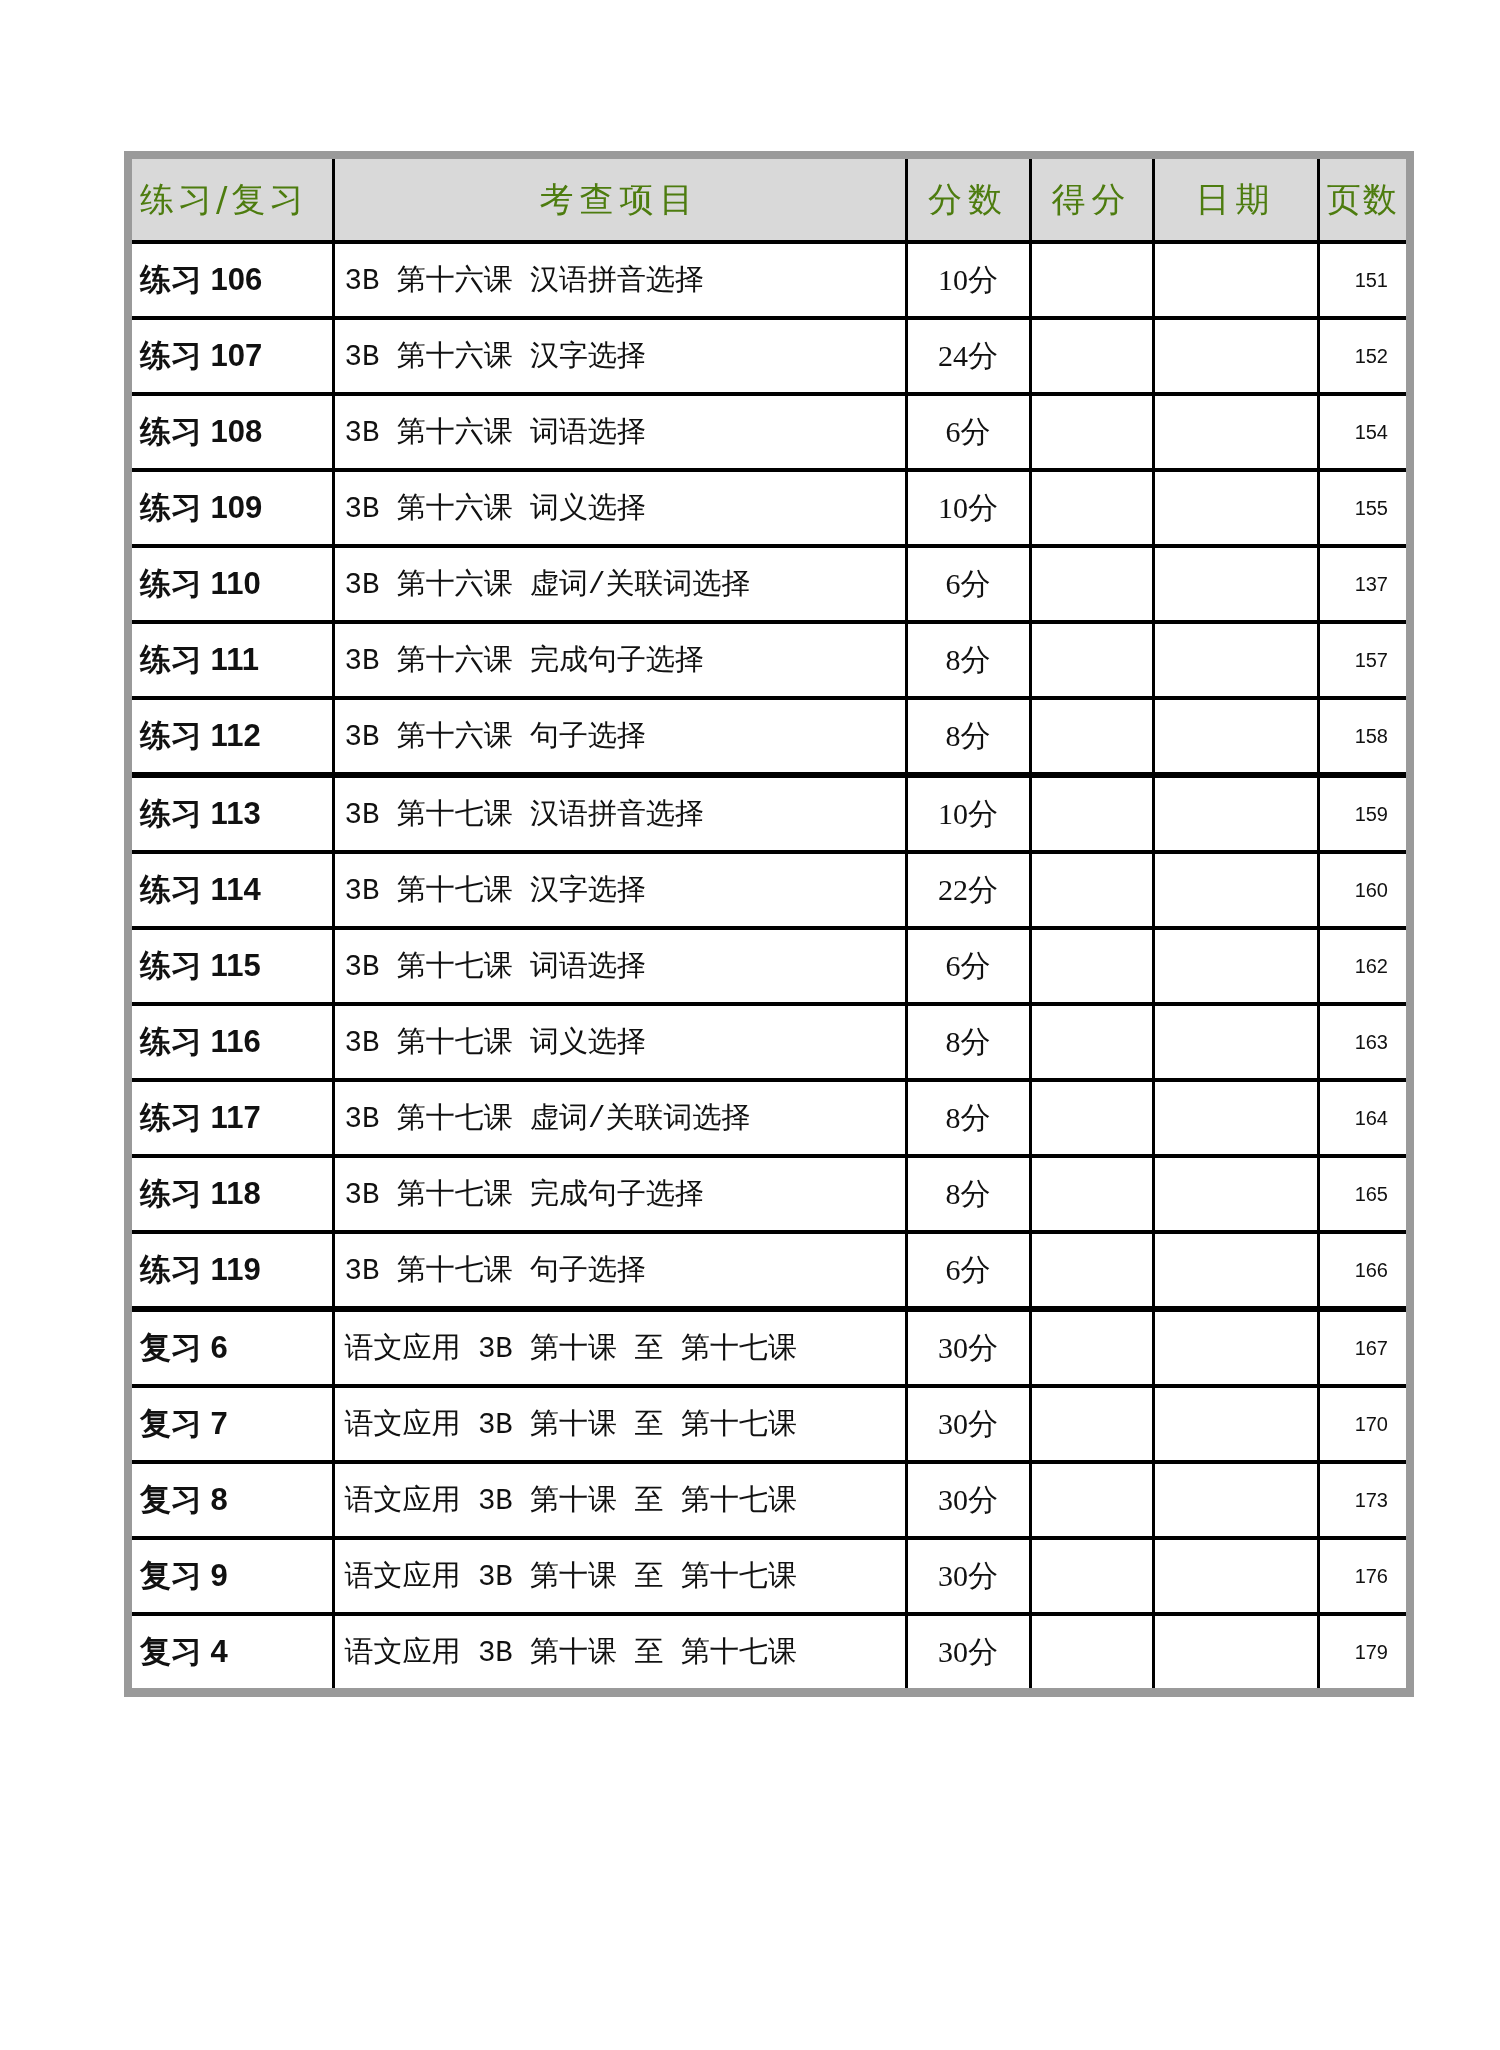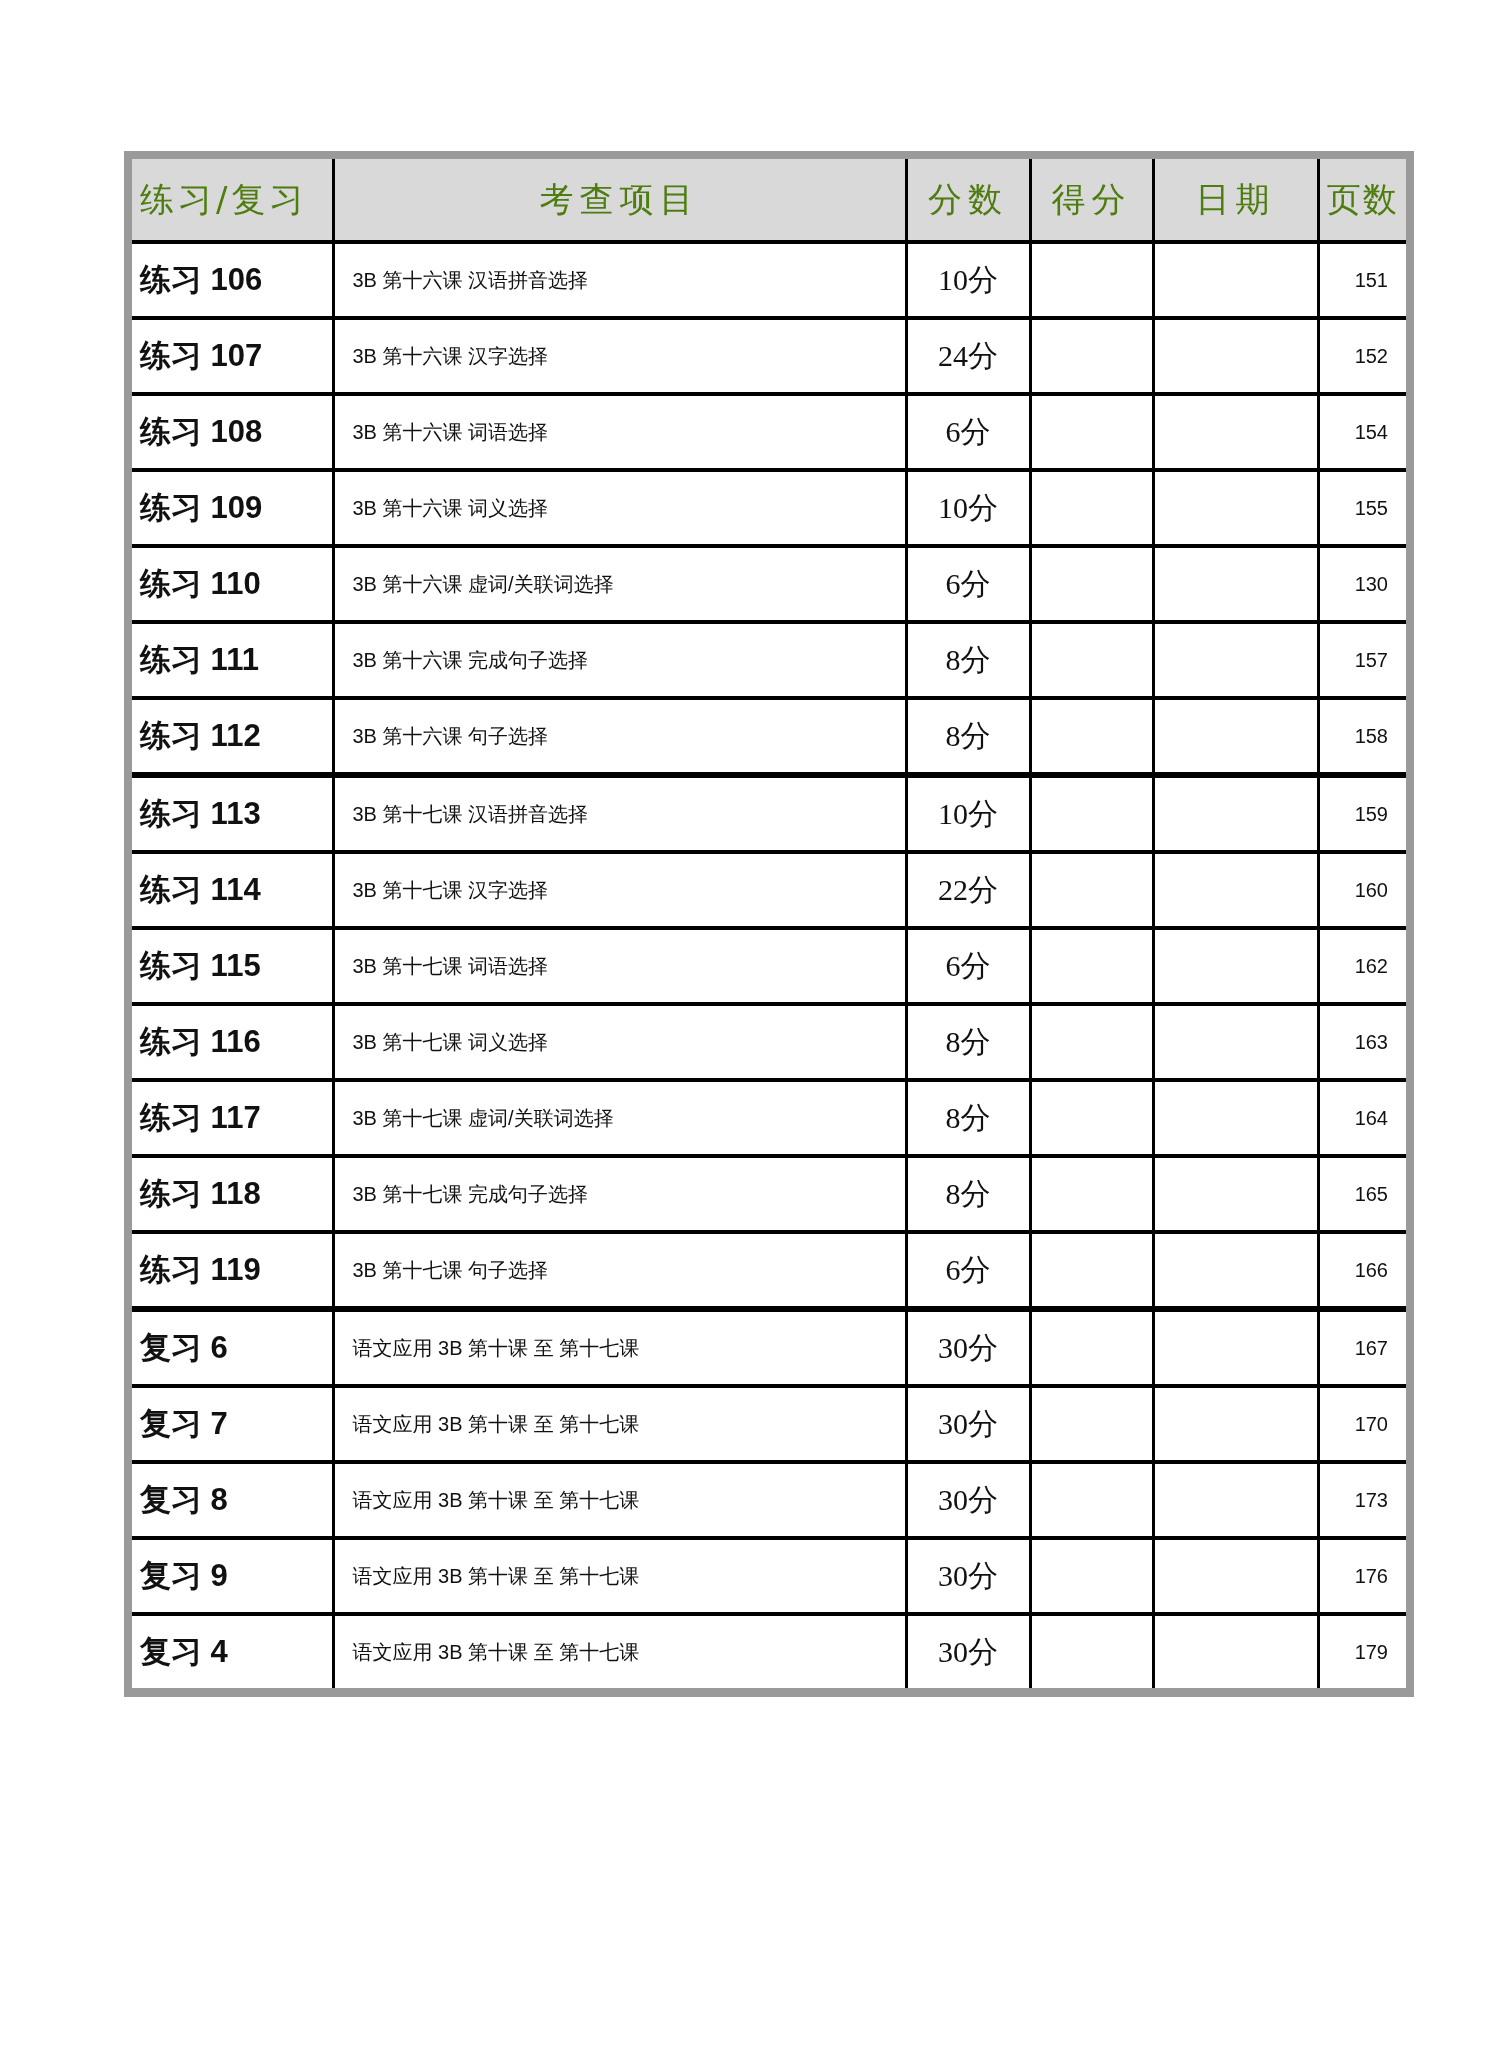"3B 第十六课 汉语拼音选择" td.item { font-family: Liberation Sans, sans-serif -> Liberation Mono, monospace; font-size: 20px -> 29px; padding-left: 18px -> 10px }
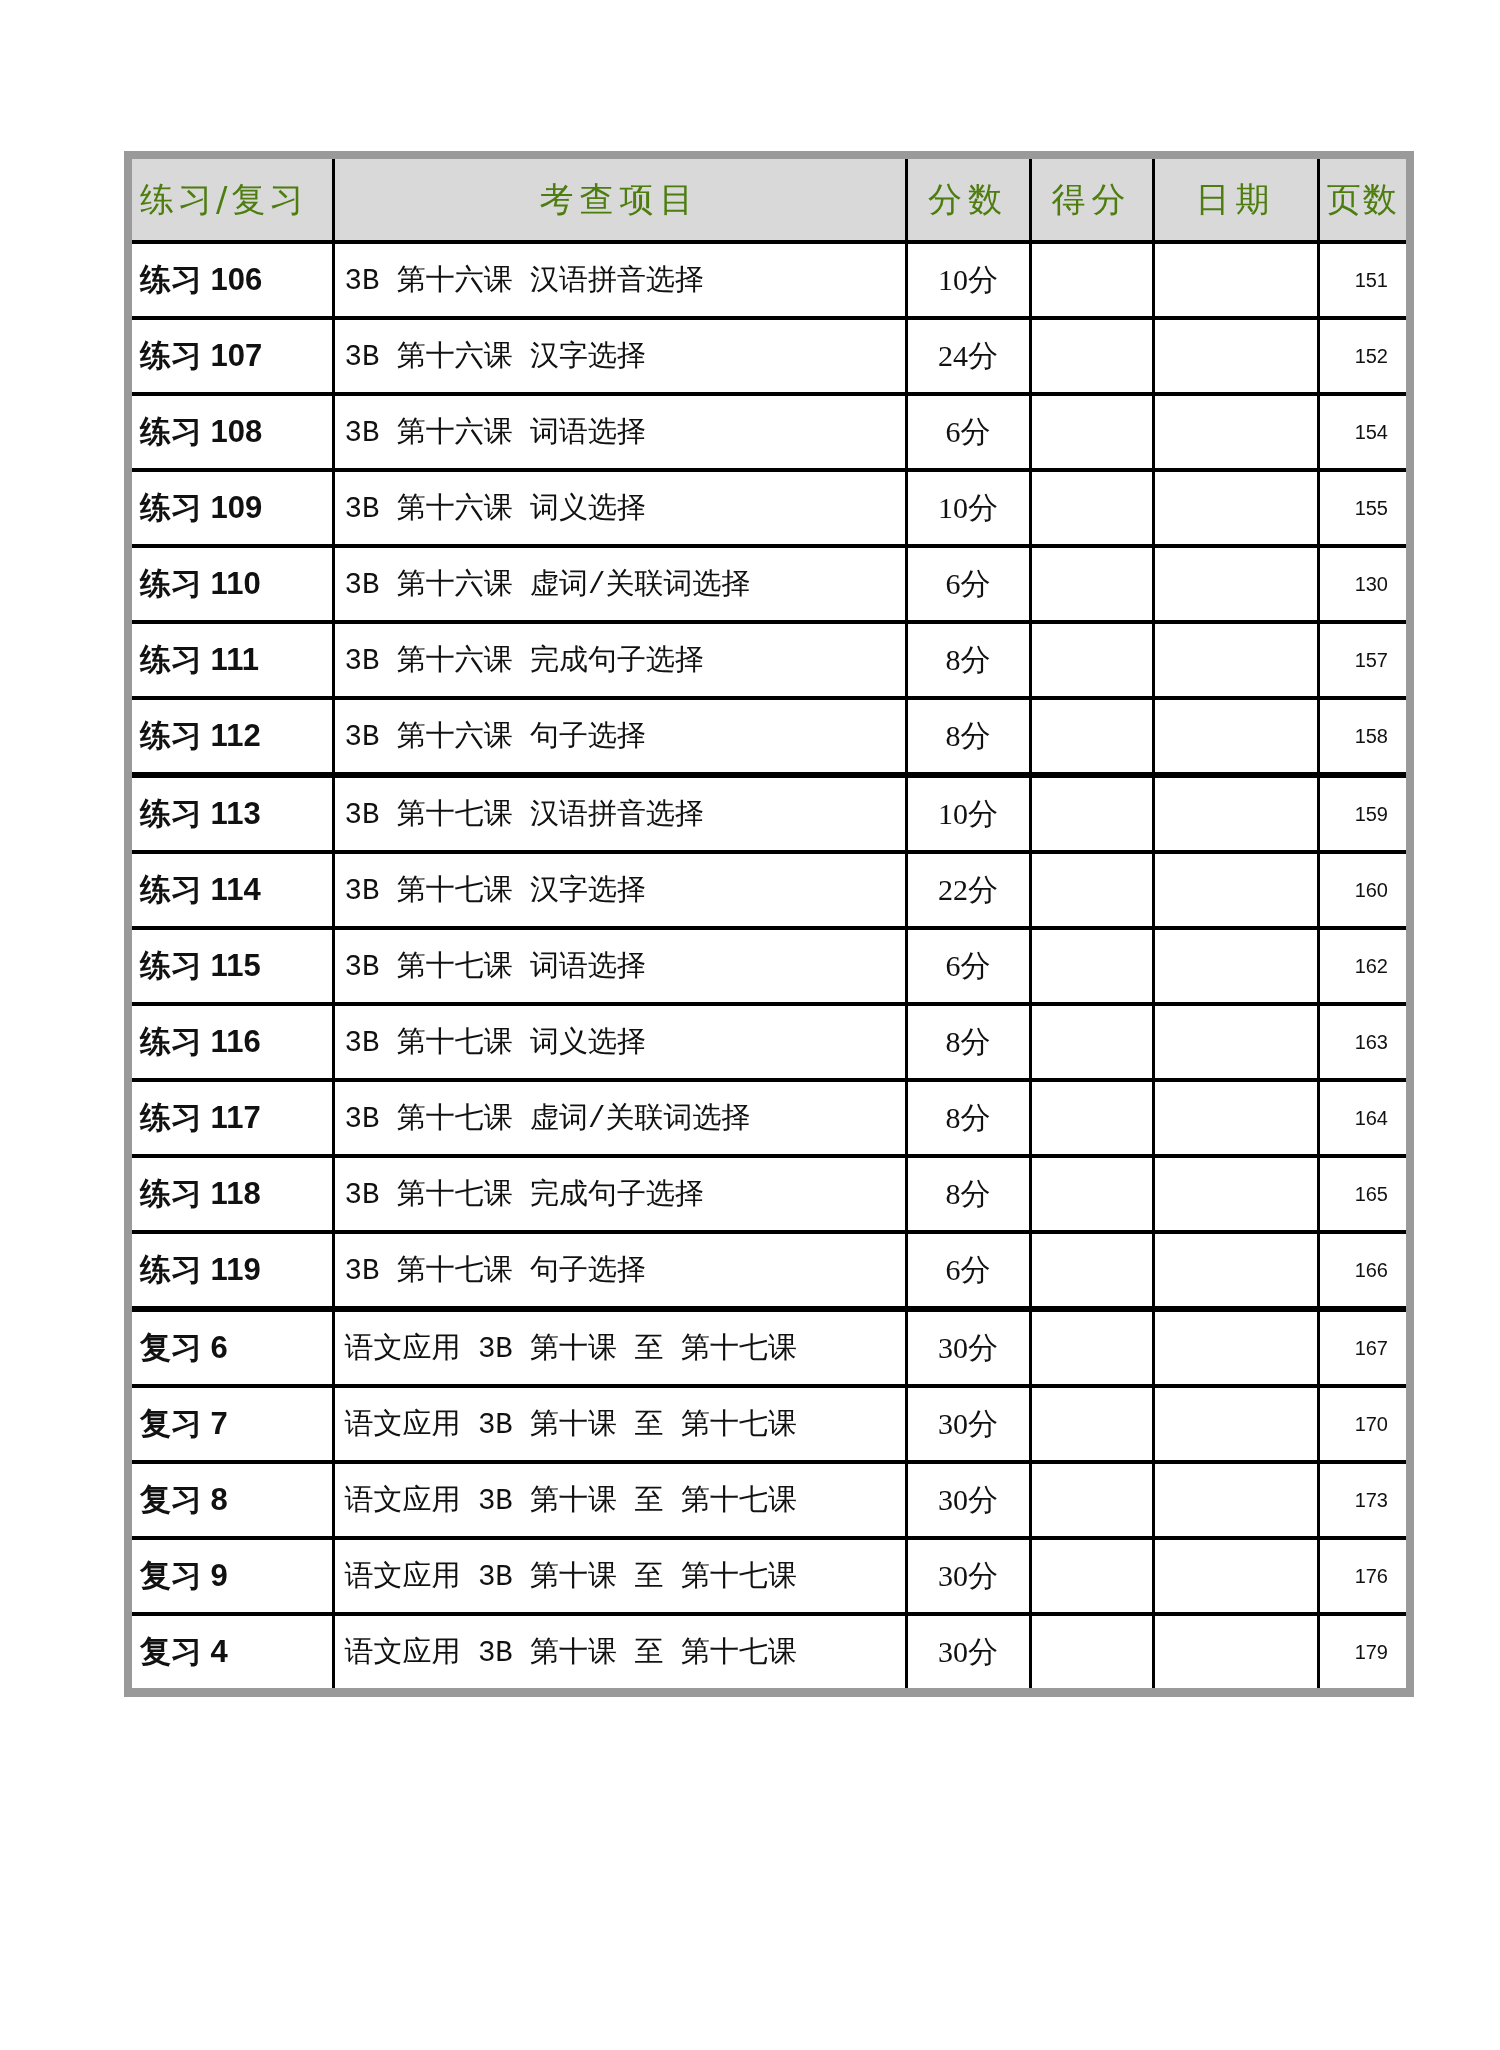"130" td.page { text: 130 -> 137 }
